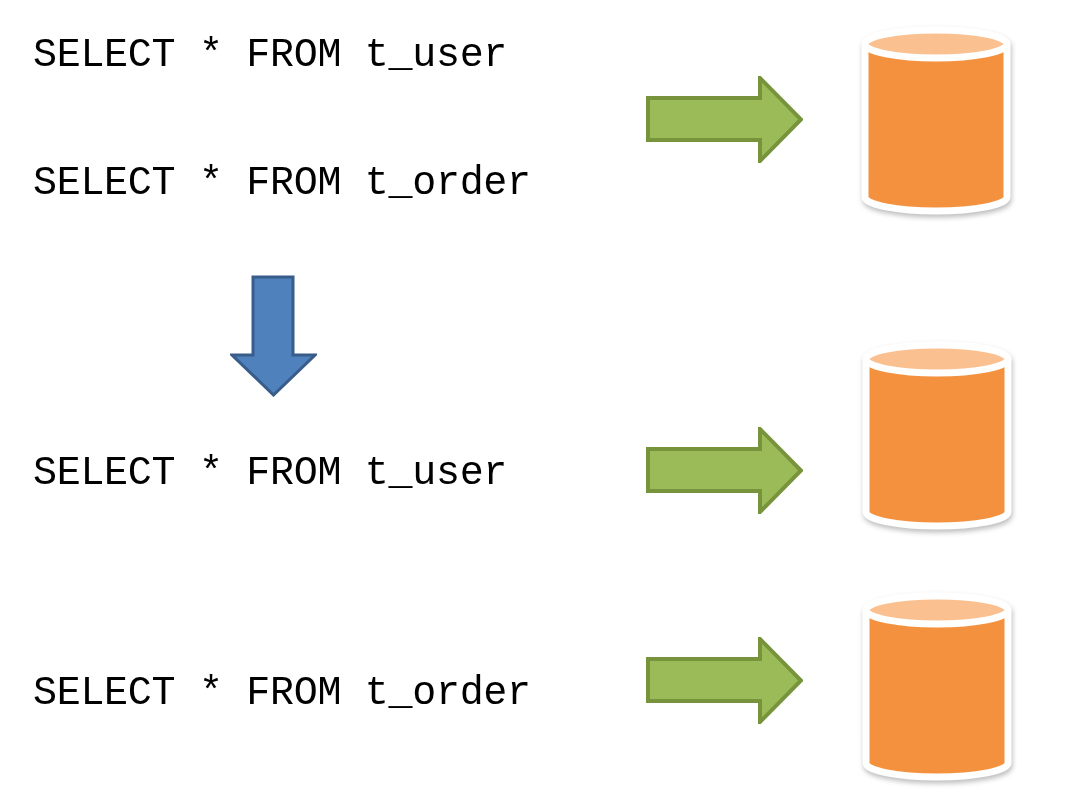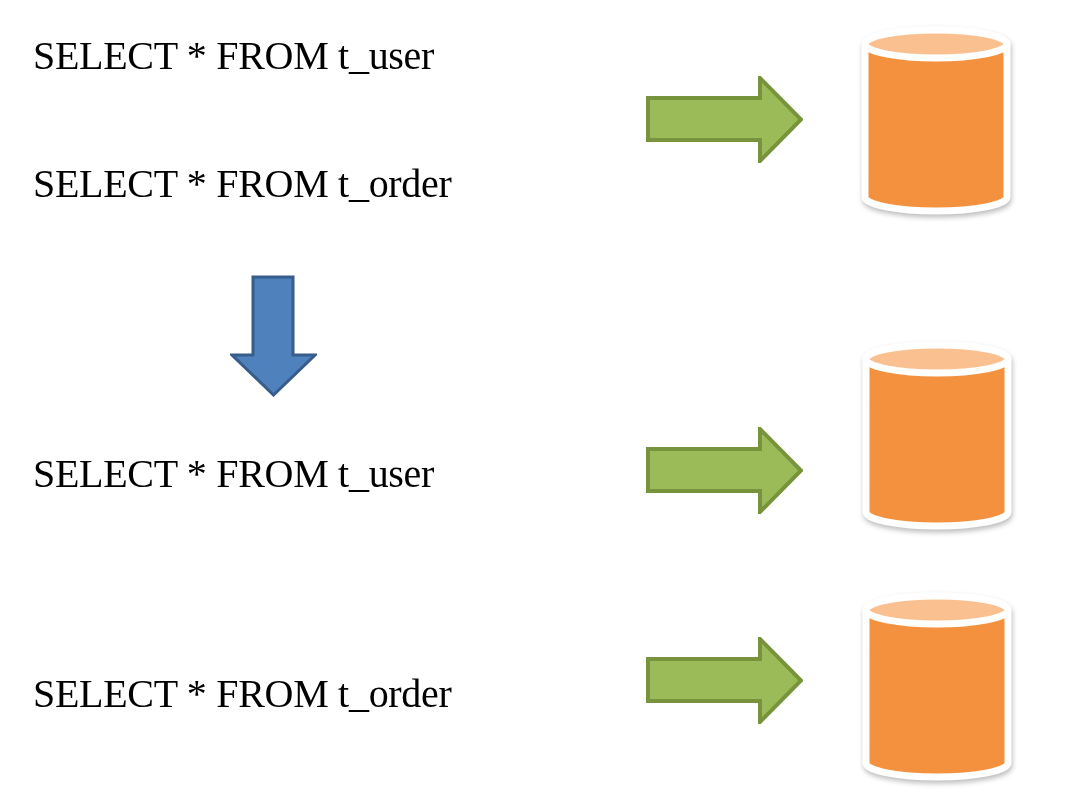"SELECT * FROM t_user" .canvas { font-family: Liberation Serif, serif -> Liberation Mono, monospace }
